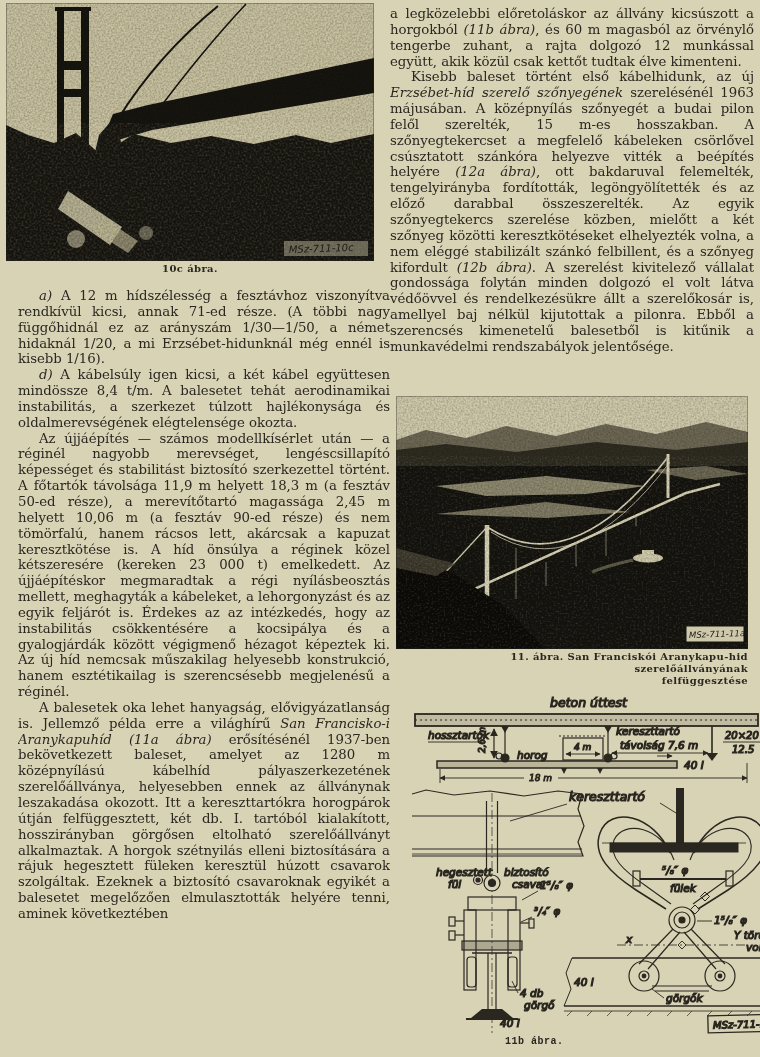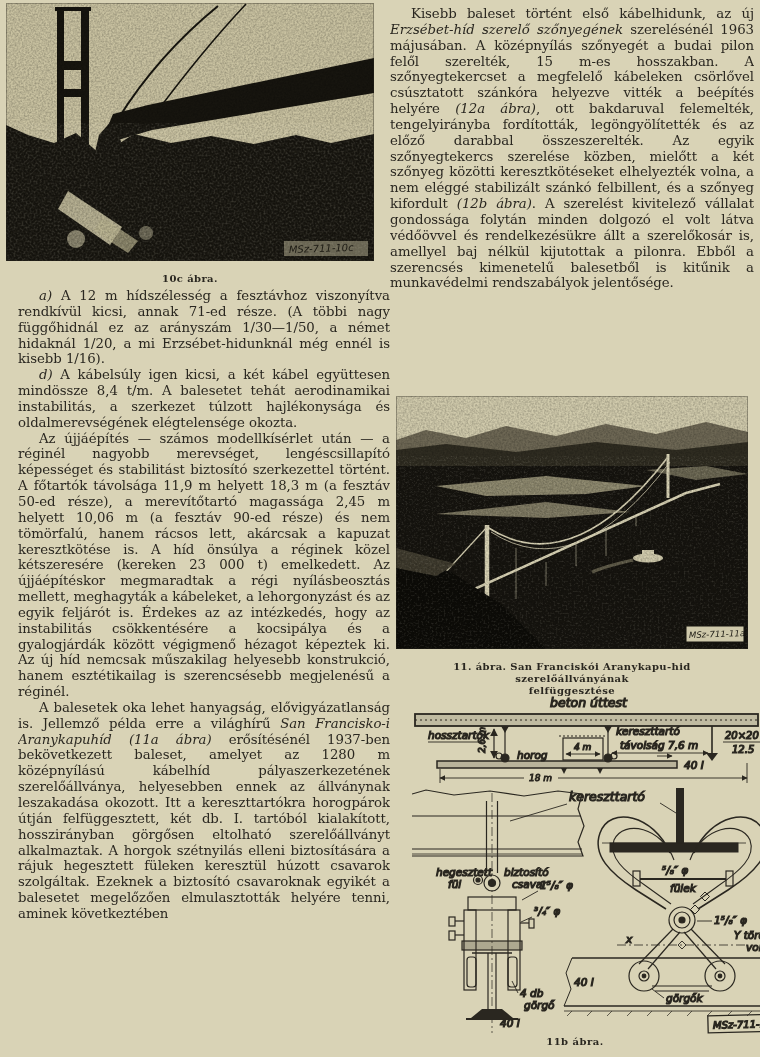"a legközelebbi előretoláskor az állvány" p.para { html: none -> <p>a legközelebbi előretoláskor az állvány kicsúszott a horgokból <i>(11b ábra)</i>, és 60 m magasból az örvénylő tengerbe zuhant, a rajta dolgozó 12 munkással együtt, akik közül csak kettőt tudtak élve kimenteni.</p> }
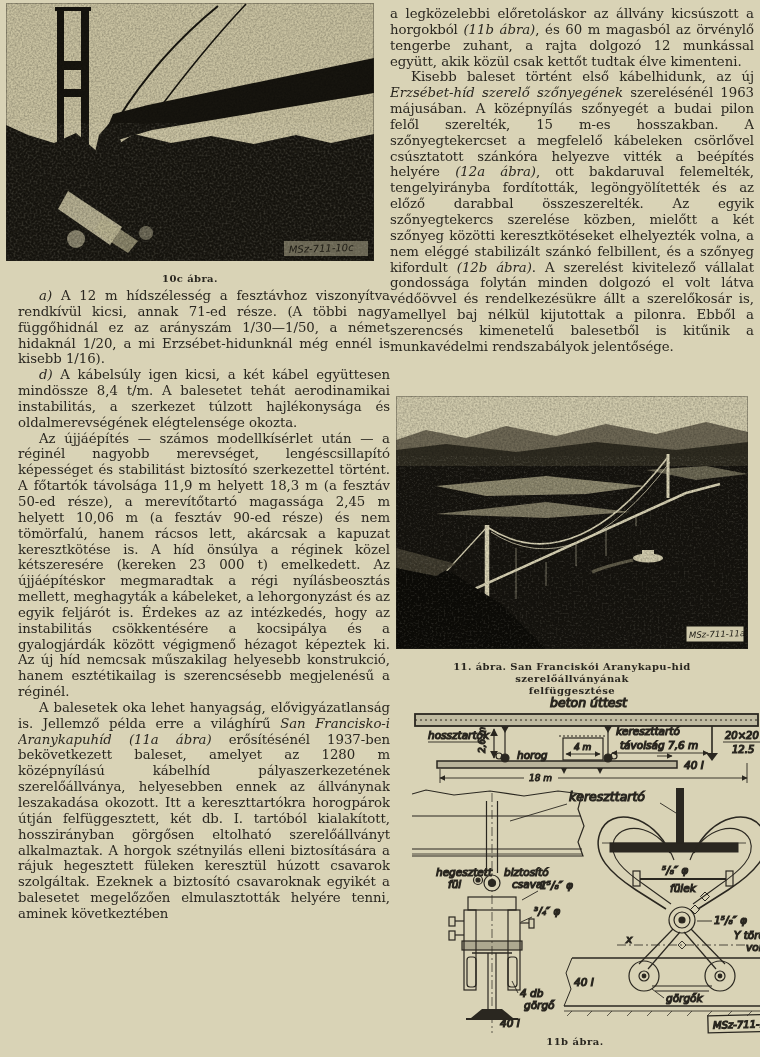"10c ábra." .figcap { margin-top: 12px -> 2px }
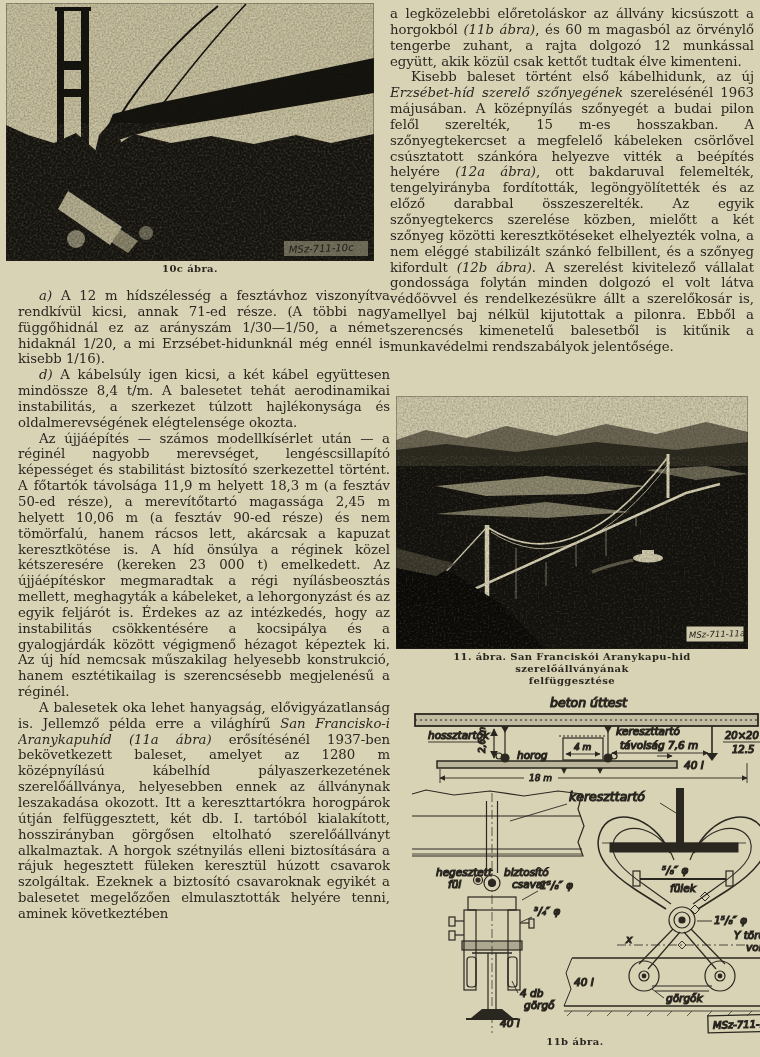"11. ábra. San Franciskói Aranykapu-hid" .fig11 .figcap { text-align: none -> right }
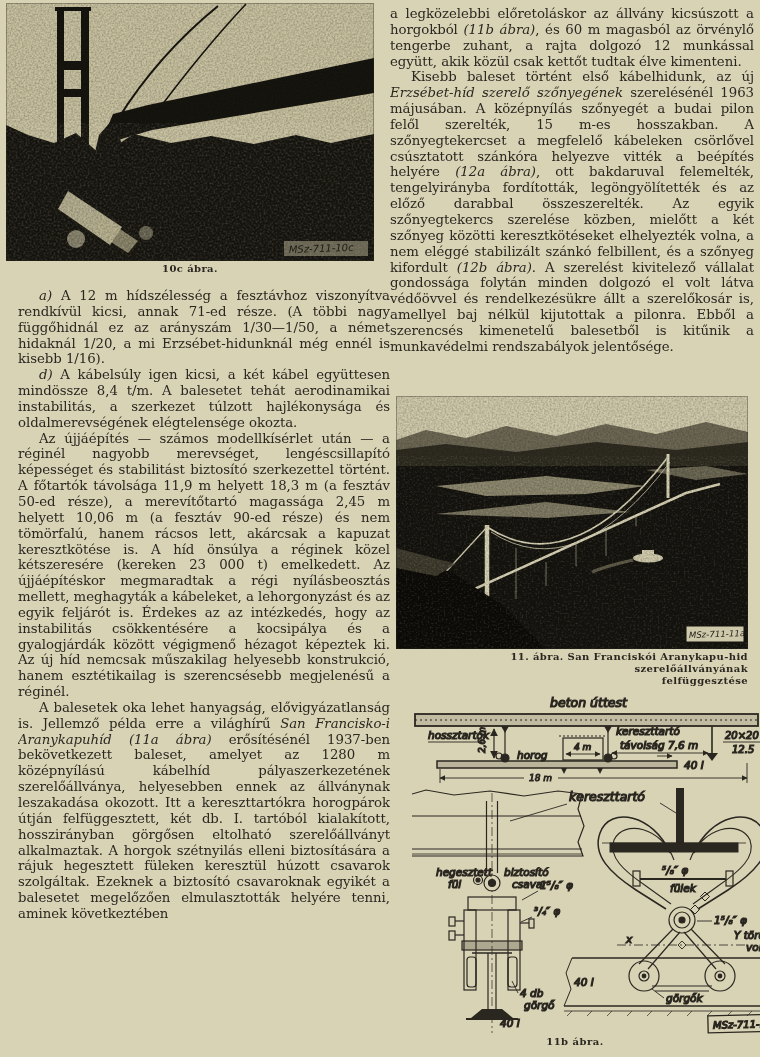"11b ábra." .cap11b { font-family: none -> Liberation Mono, monospace; text-align: center -> left }
